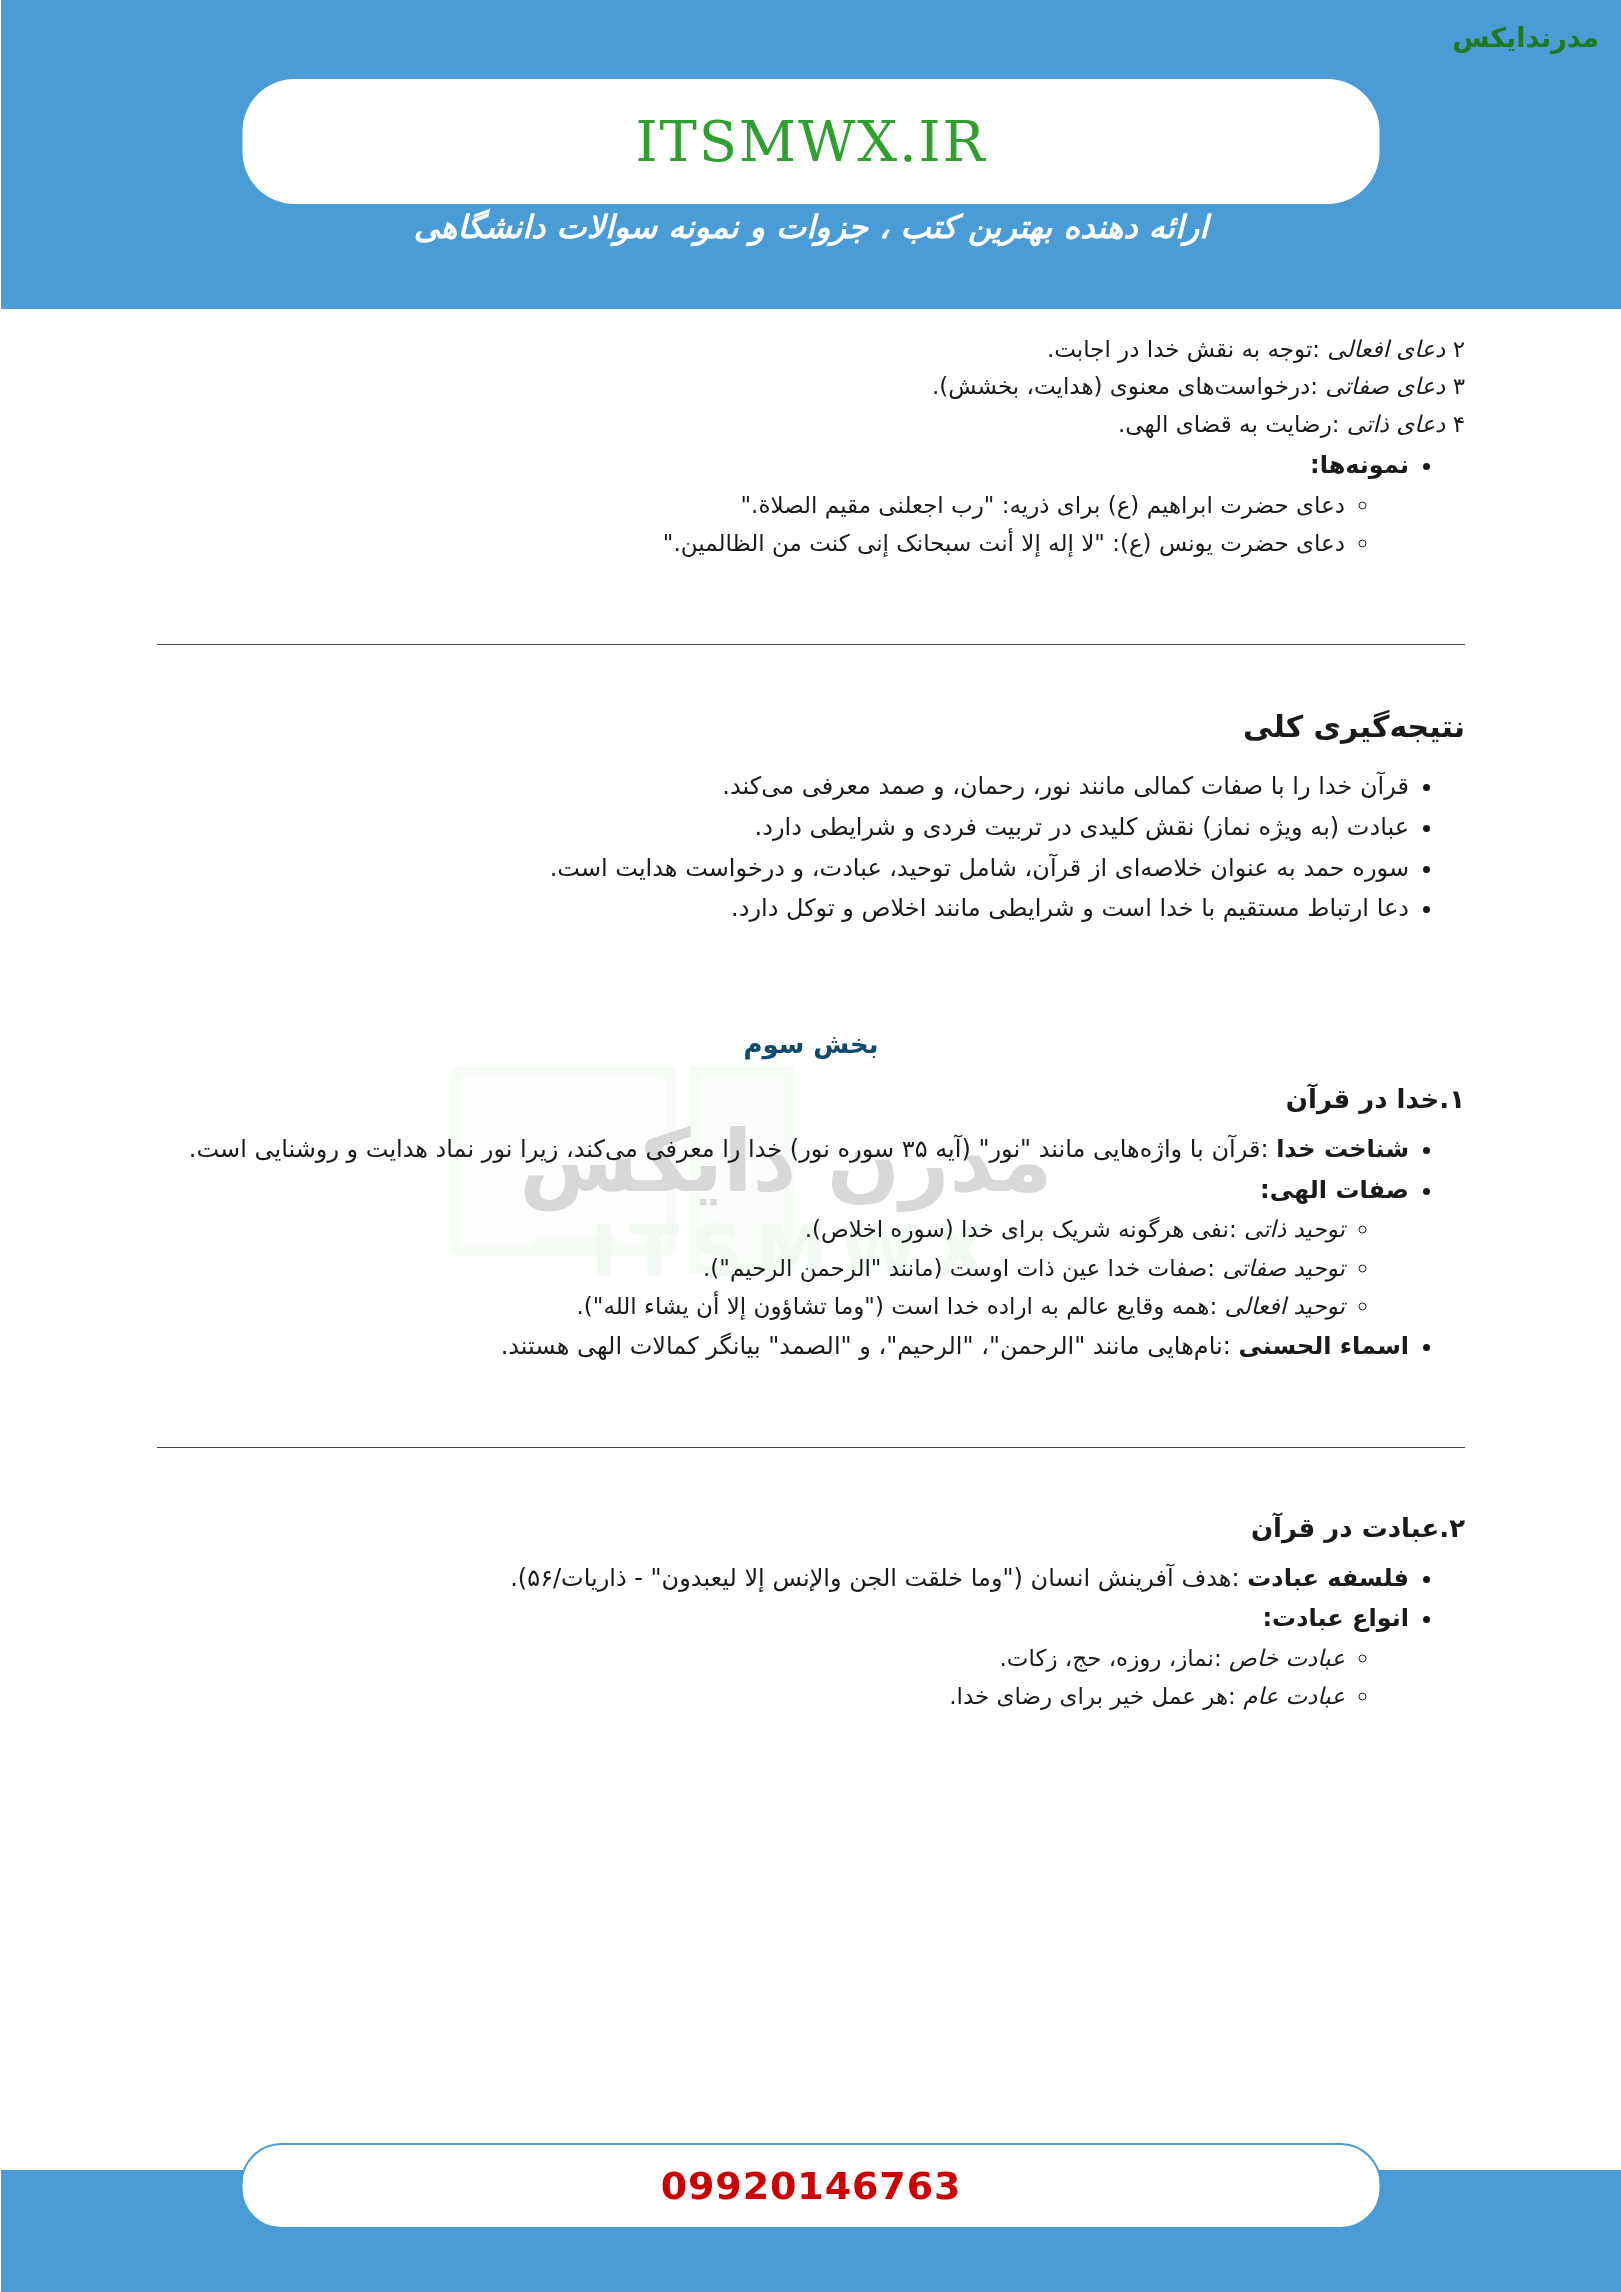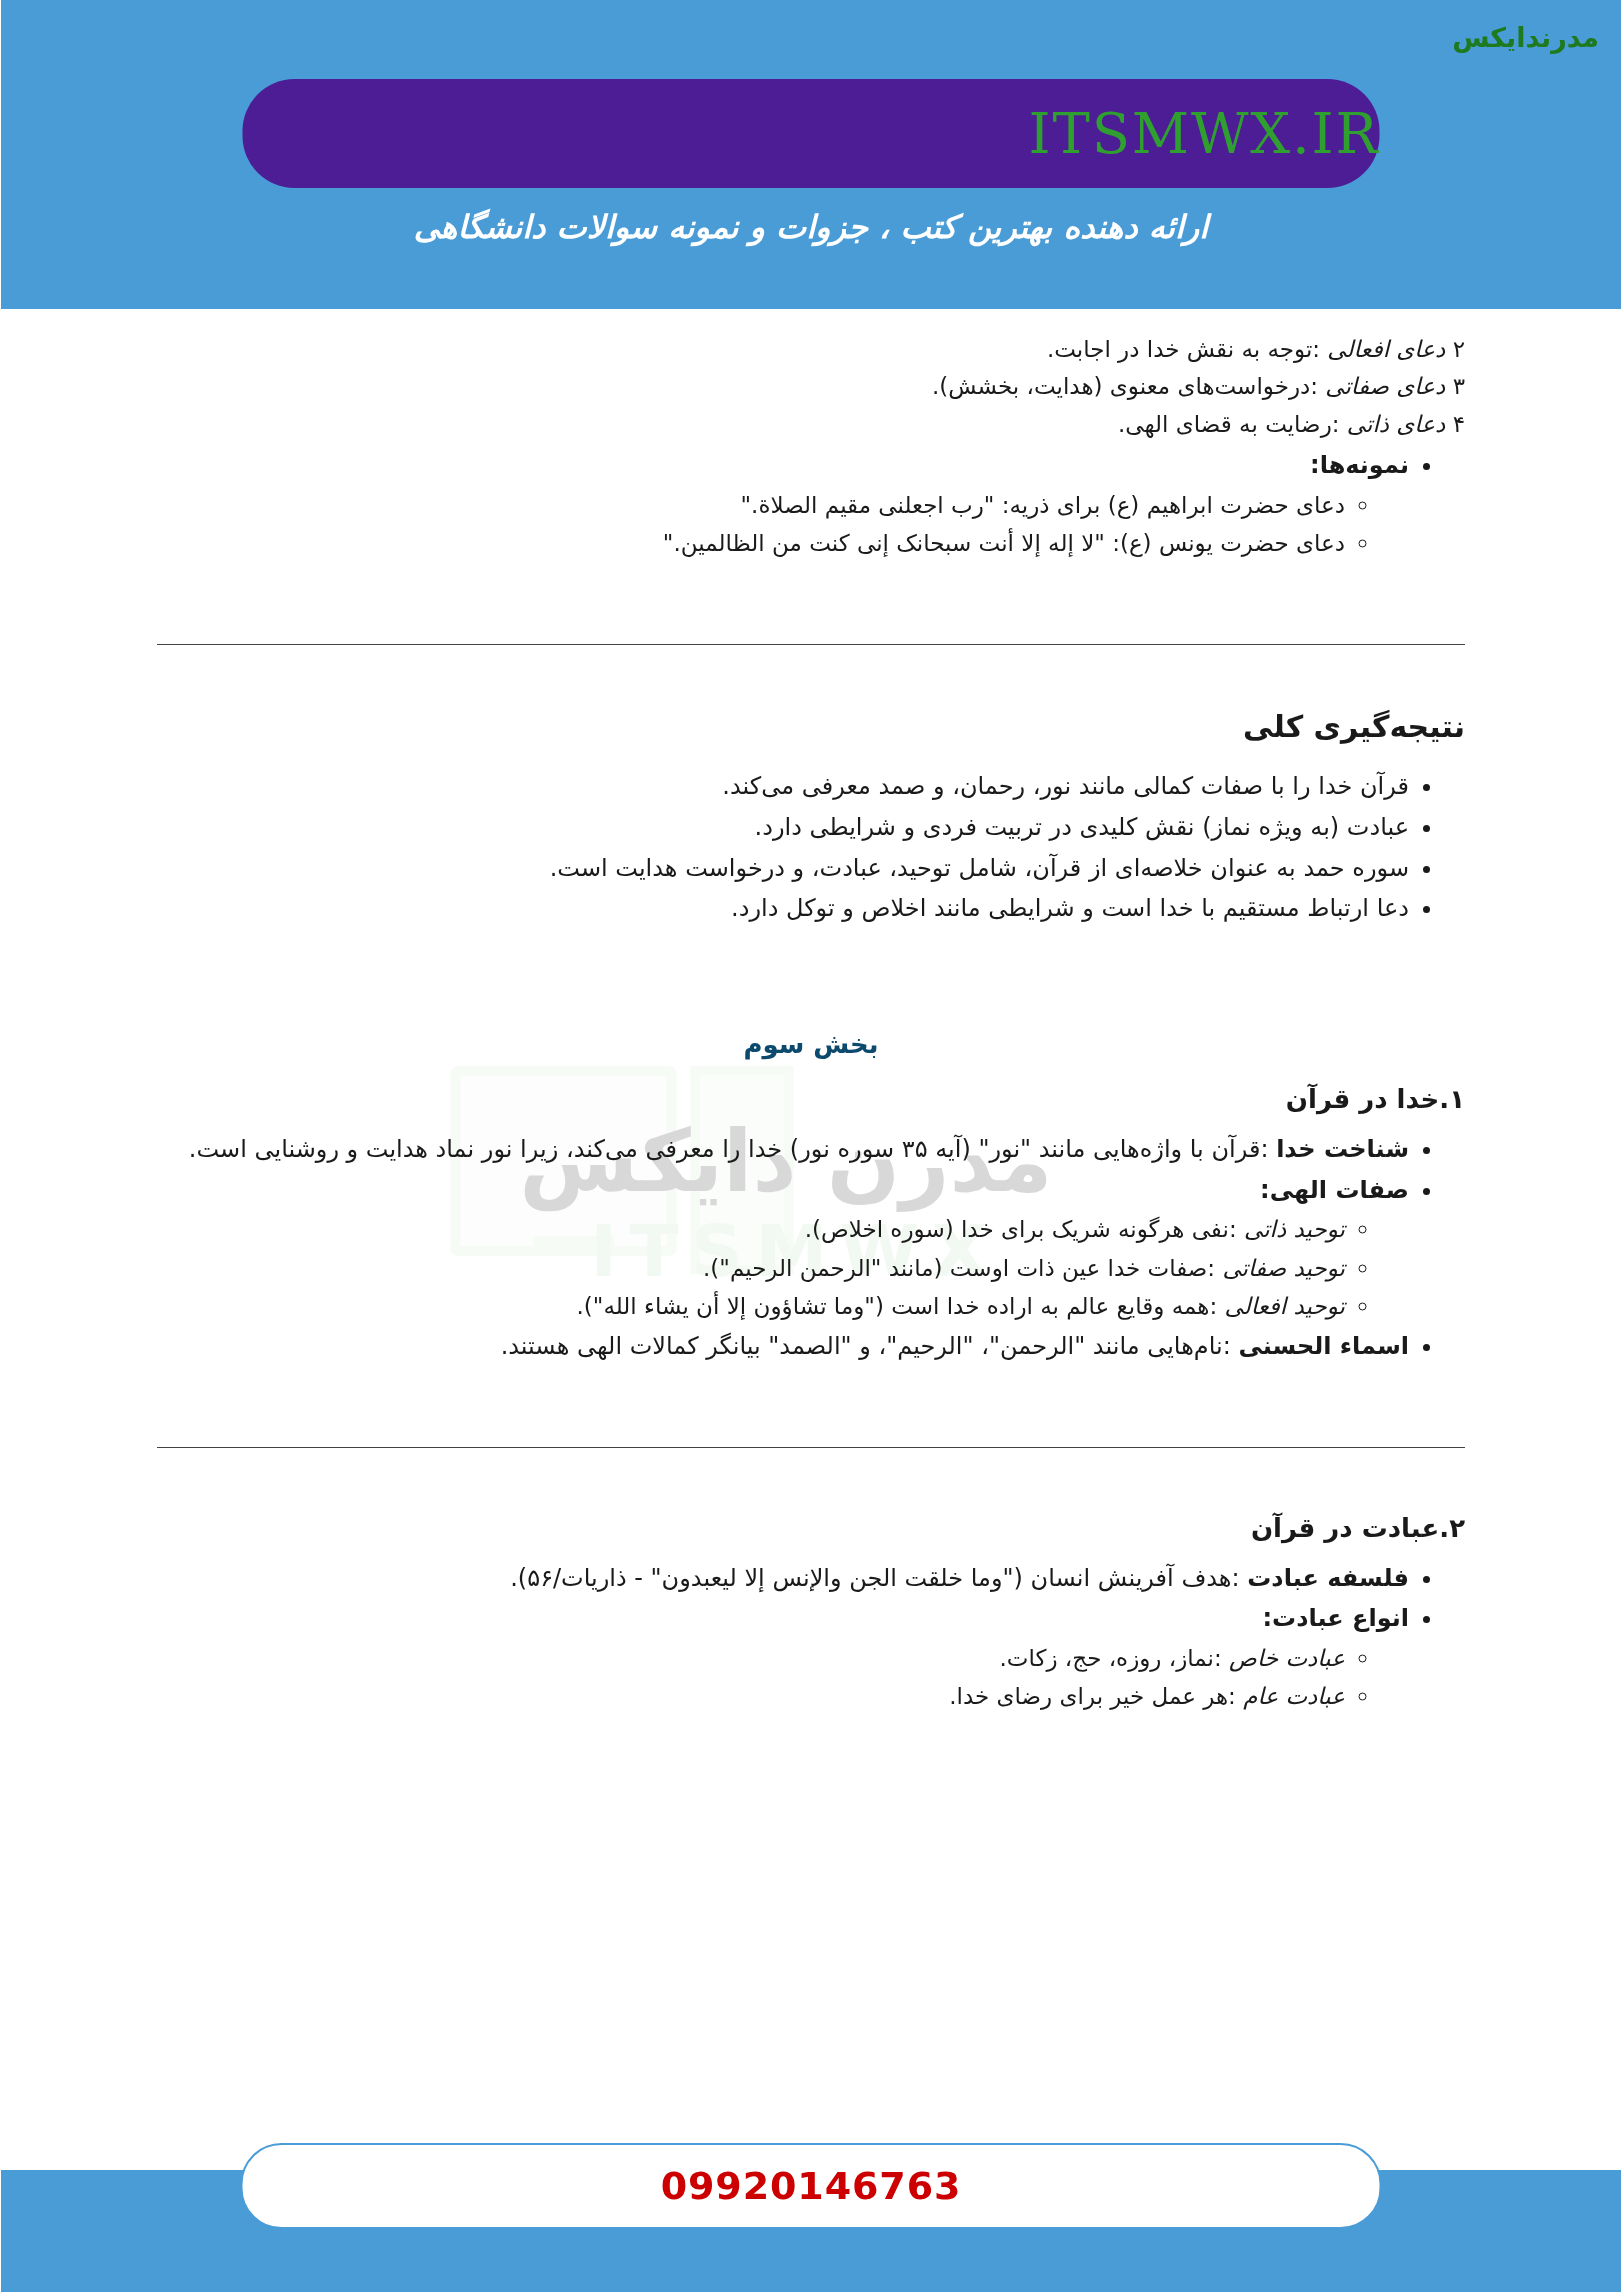"ITSMWX.IR" .logo-pill { background: #4c1d95 -> #ffffff; height: 109px -> 125px; justify-content: none -> center }
